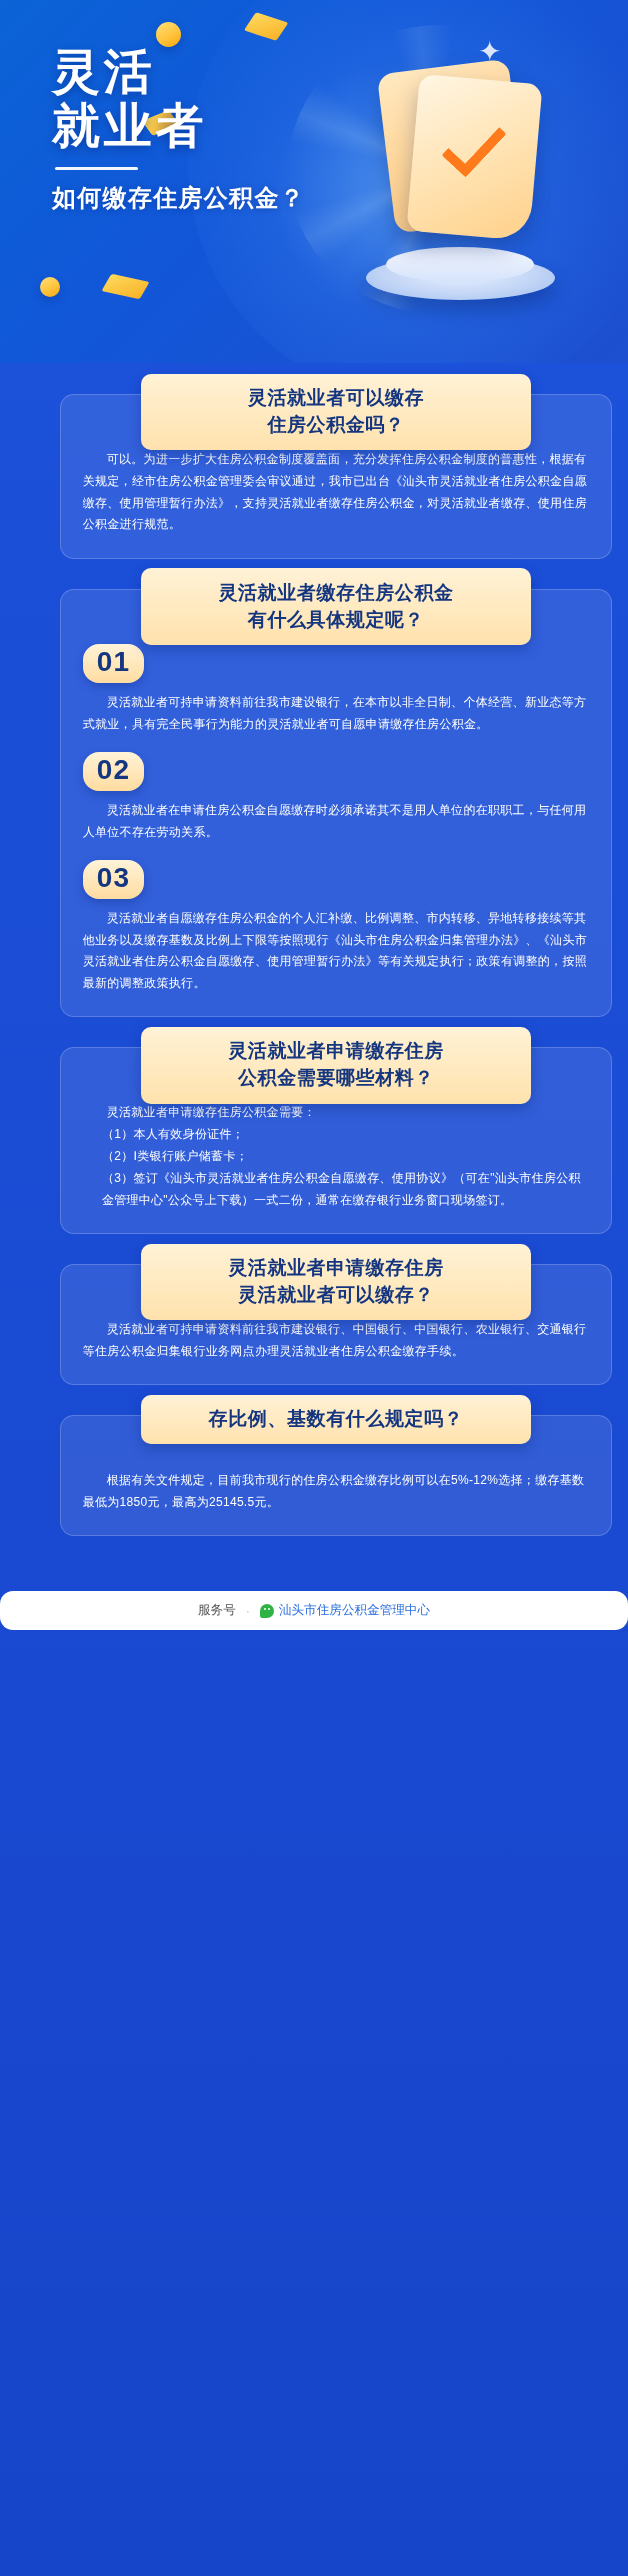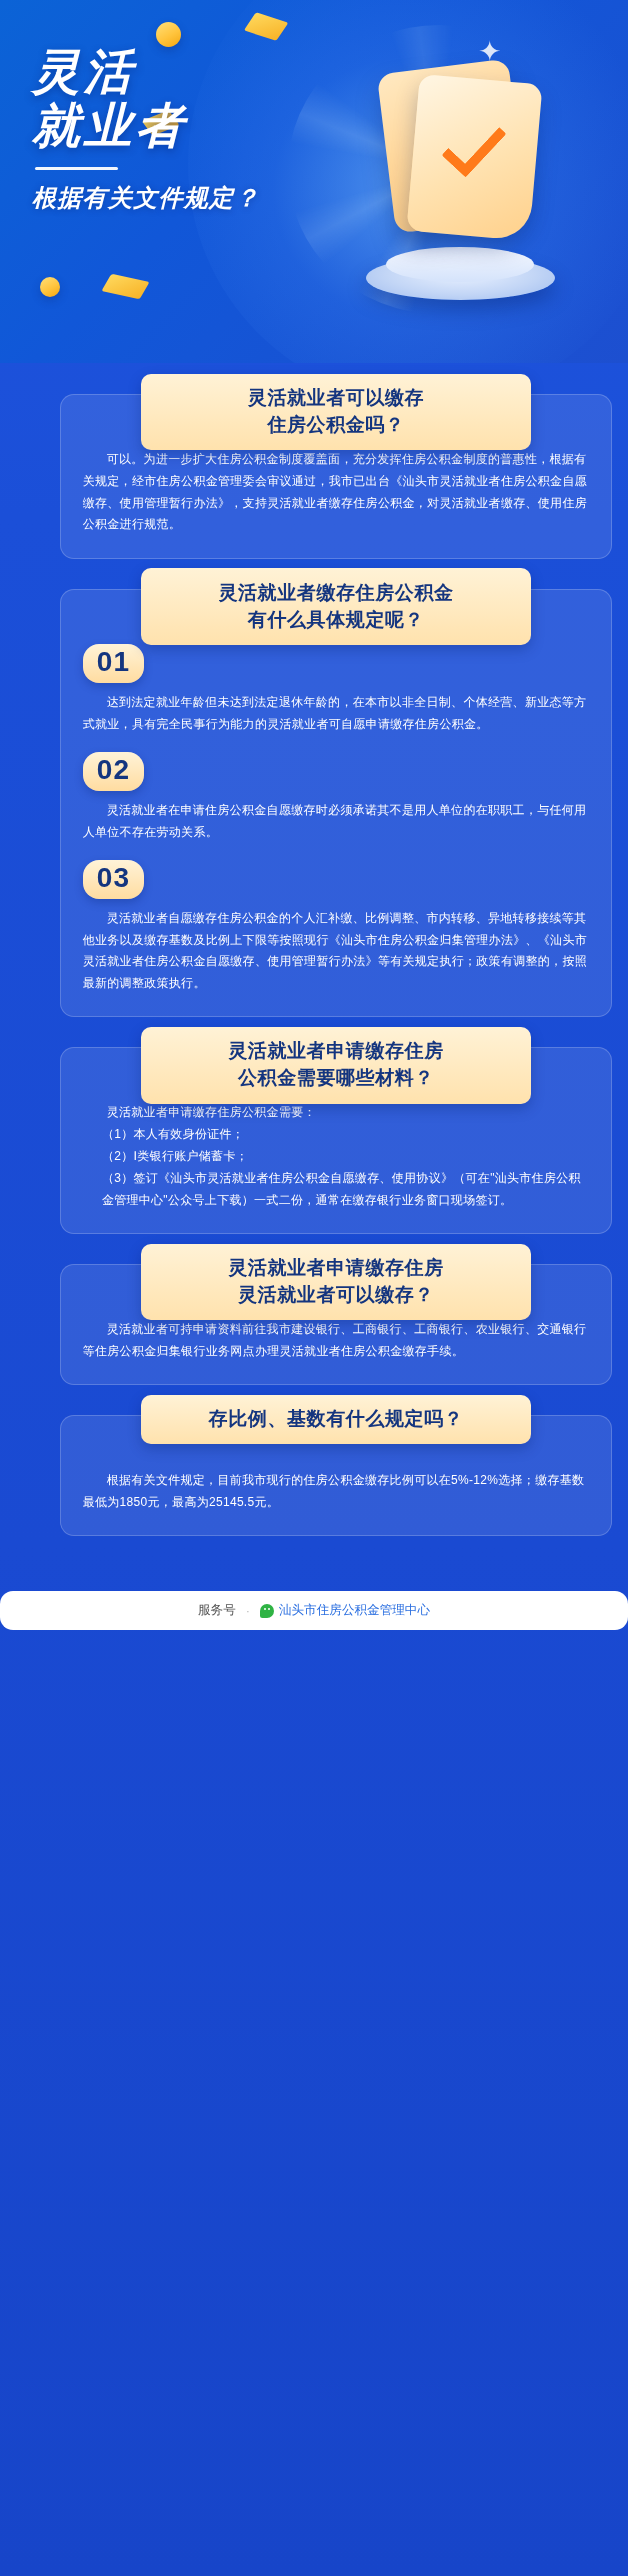"灵活" .hero-title-wrap { font-style: italic -> none; left: 32px -> 52px }
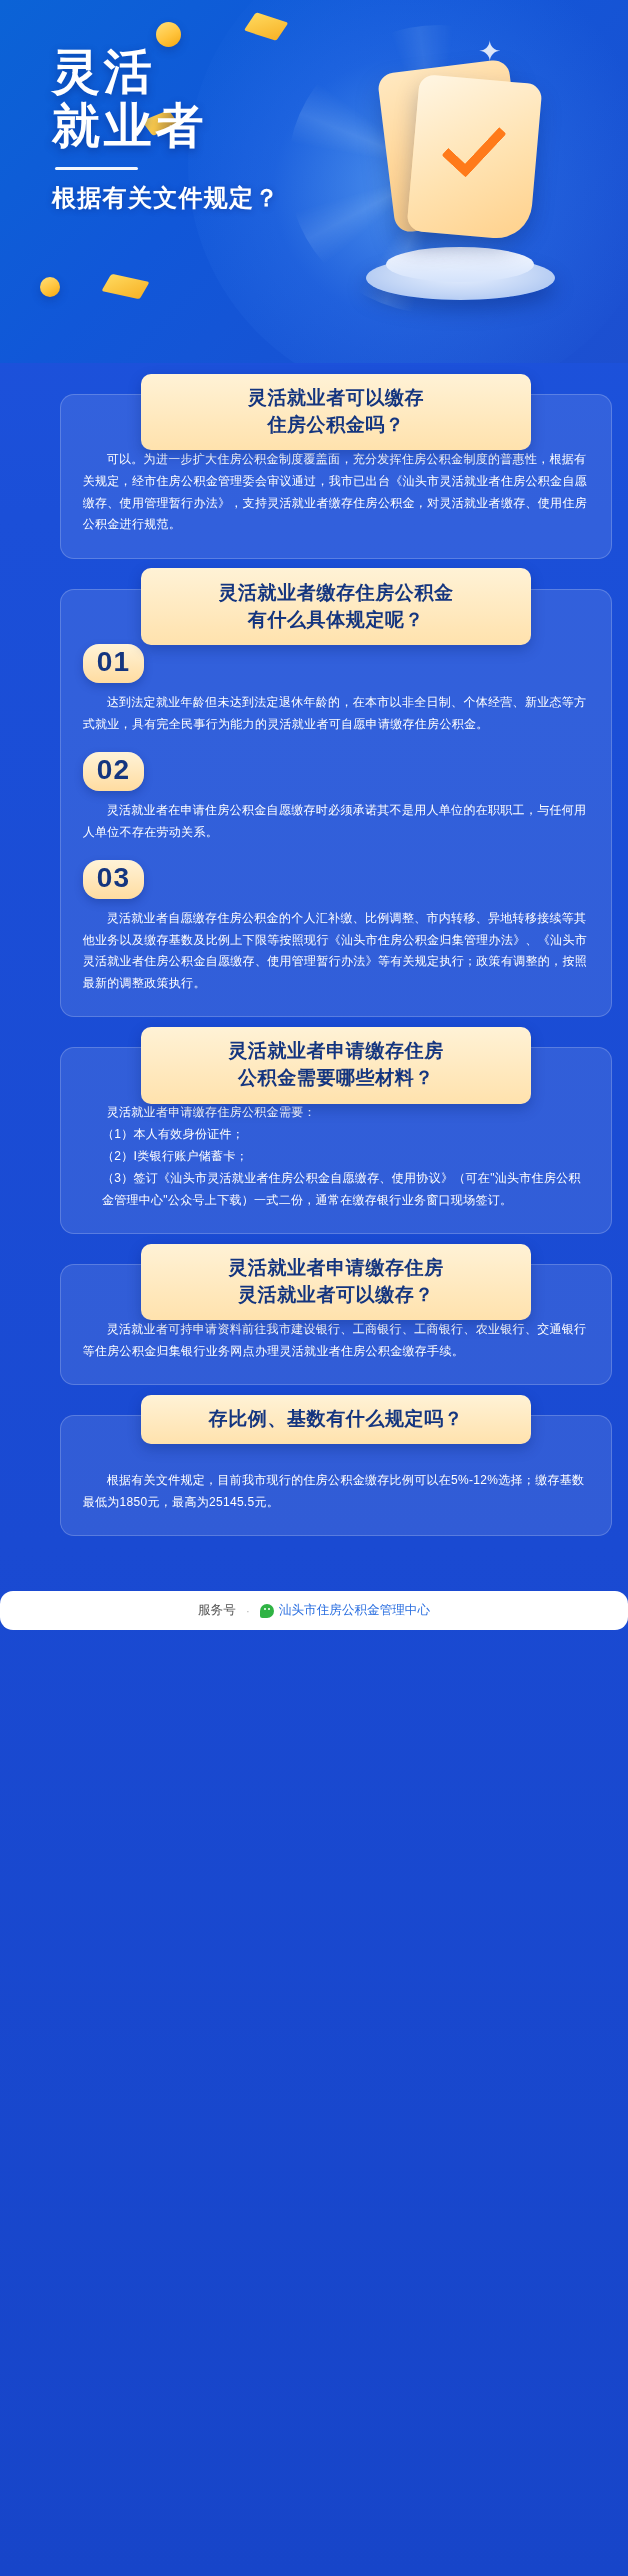"根据有关文件规定？" div.hero-sub { text: 根据有关文件规定 -> 如何缴存住房公积金 }
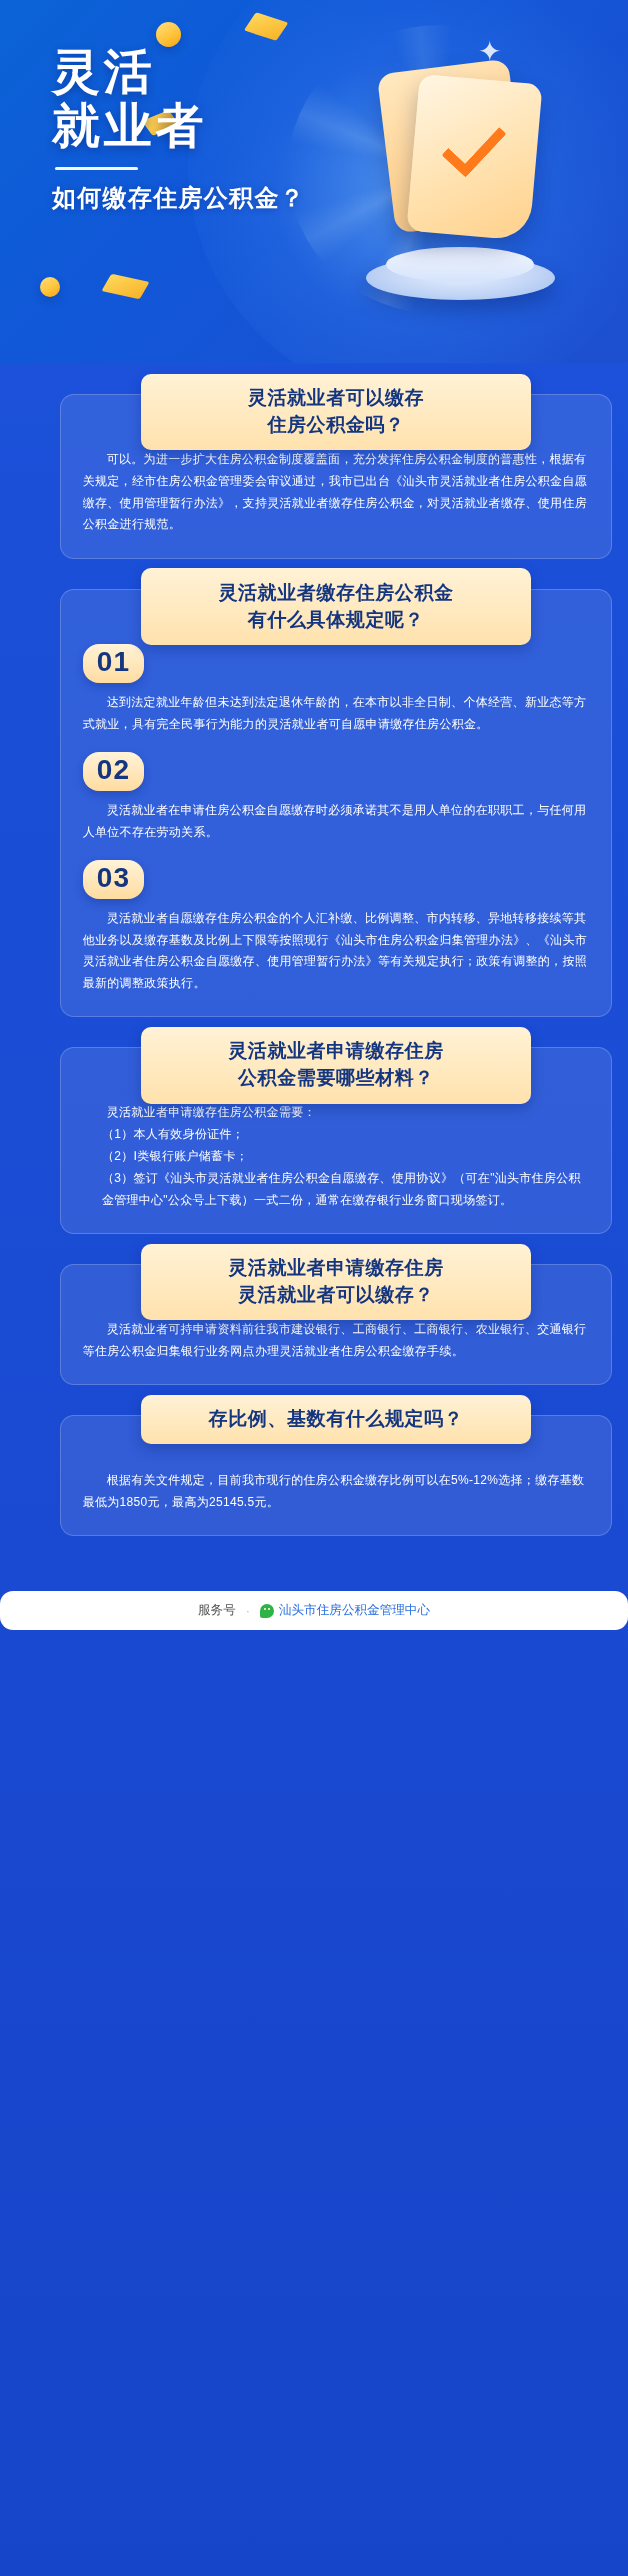"达到法定就业年龄但未达到法定退休年龄的，在本市以非全日制、个体经营、新业态等方式" p.para { text: 达到法定就业年龄但未达到法定退休年龄的 -> 灵活就业者可持申请资料前往我市建设银行 }
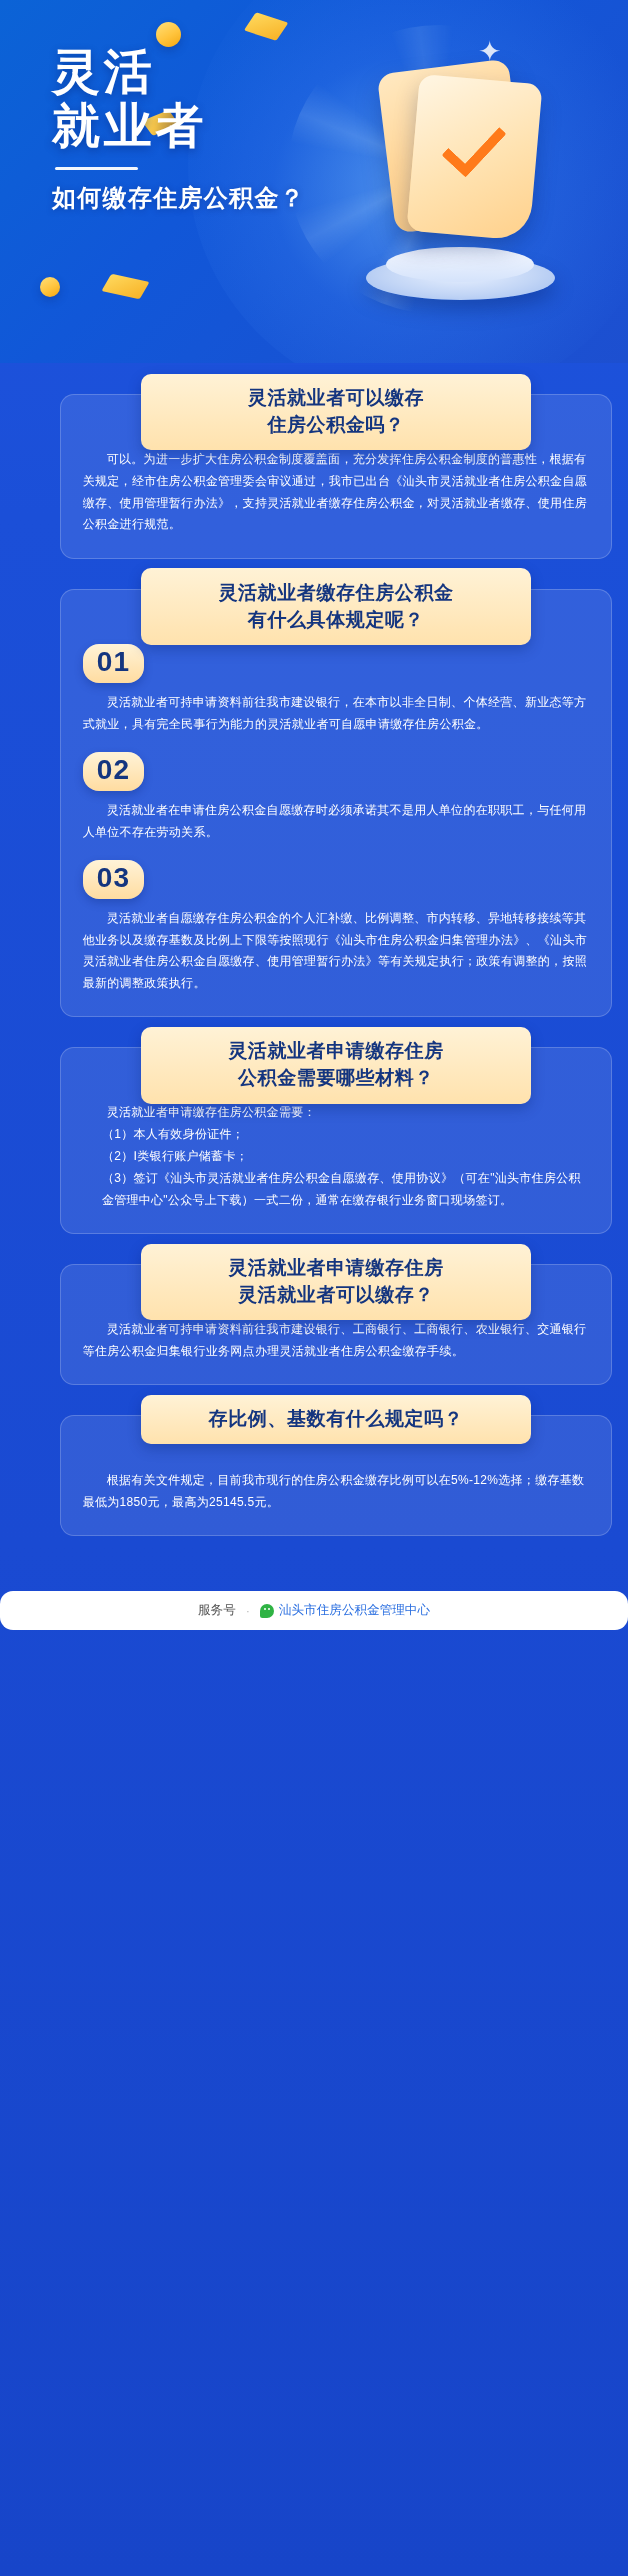"灵活就业者可持申请资料前往我市建设银行、工商银行、工商银行、农业银行、交通银行等" p.para { text: 工商银行、工商 -> 中国银行、中国 }
